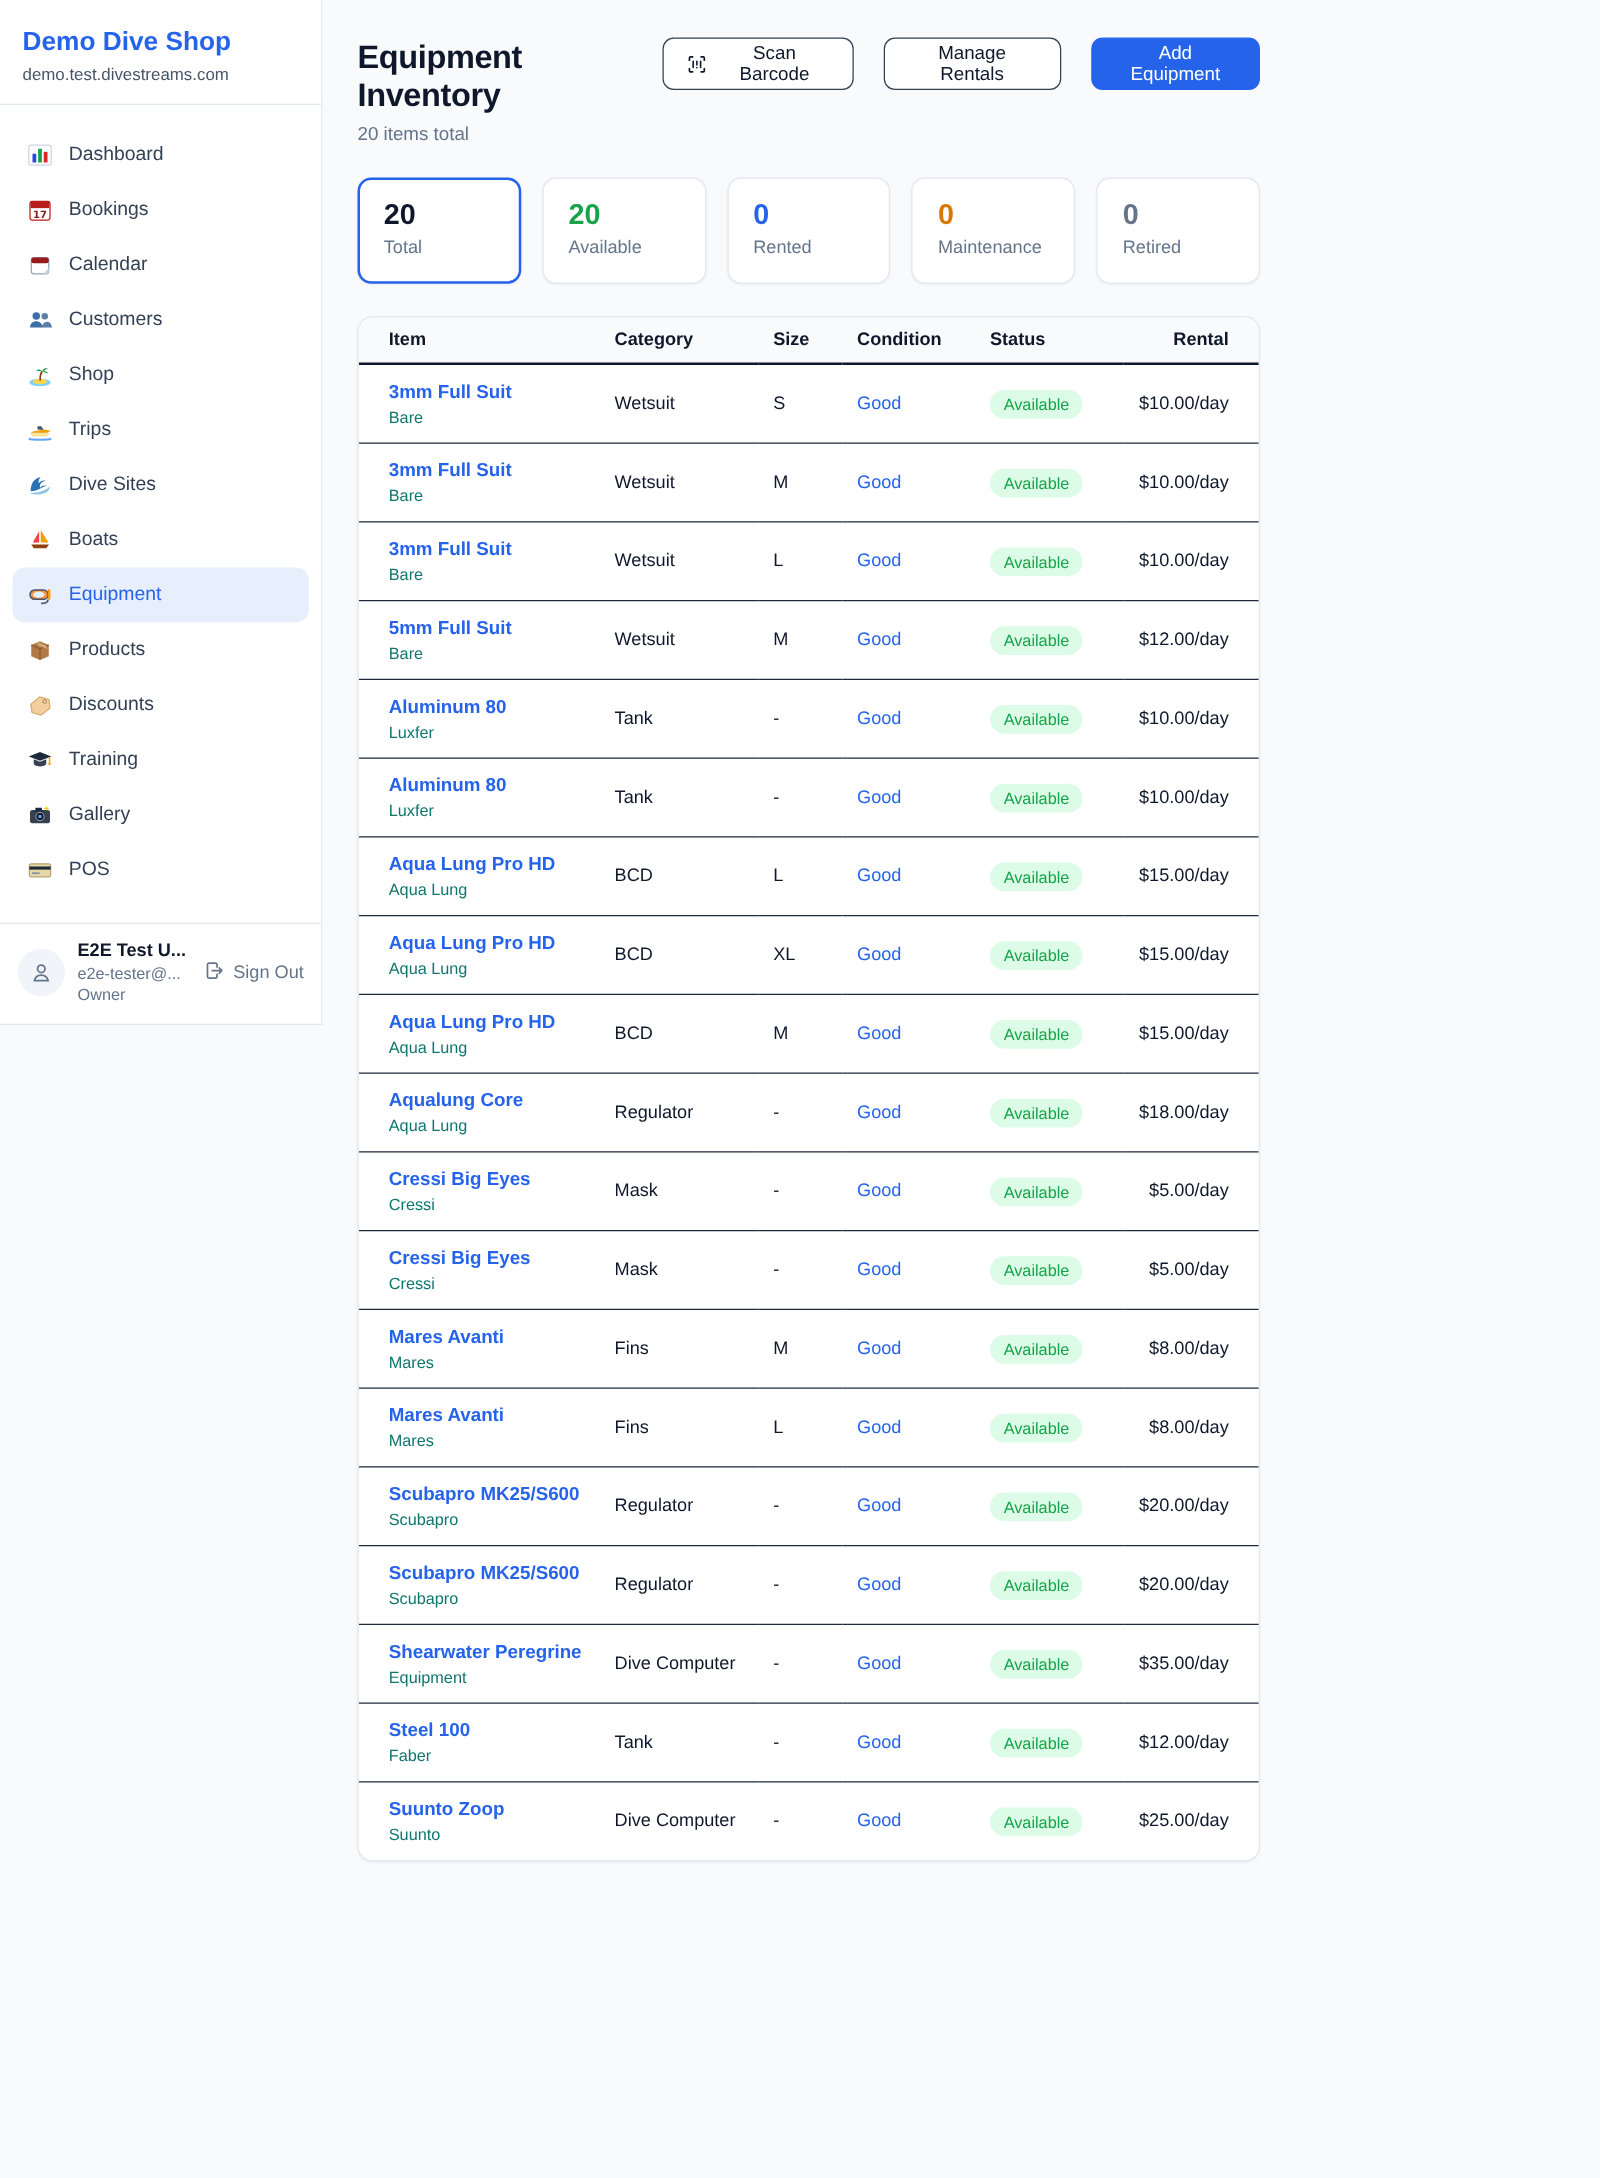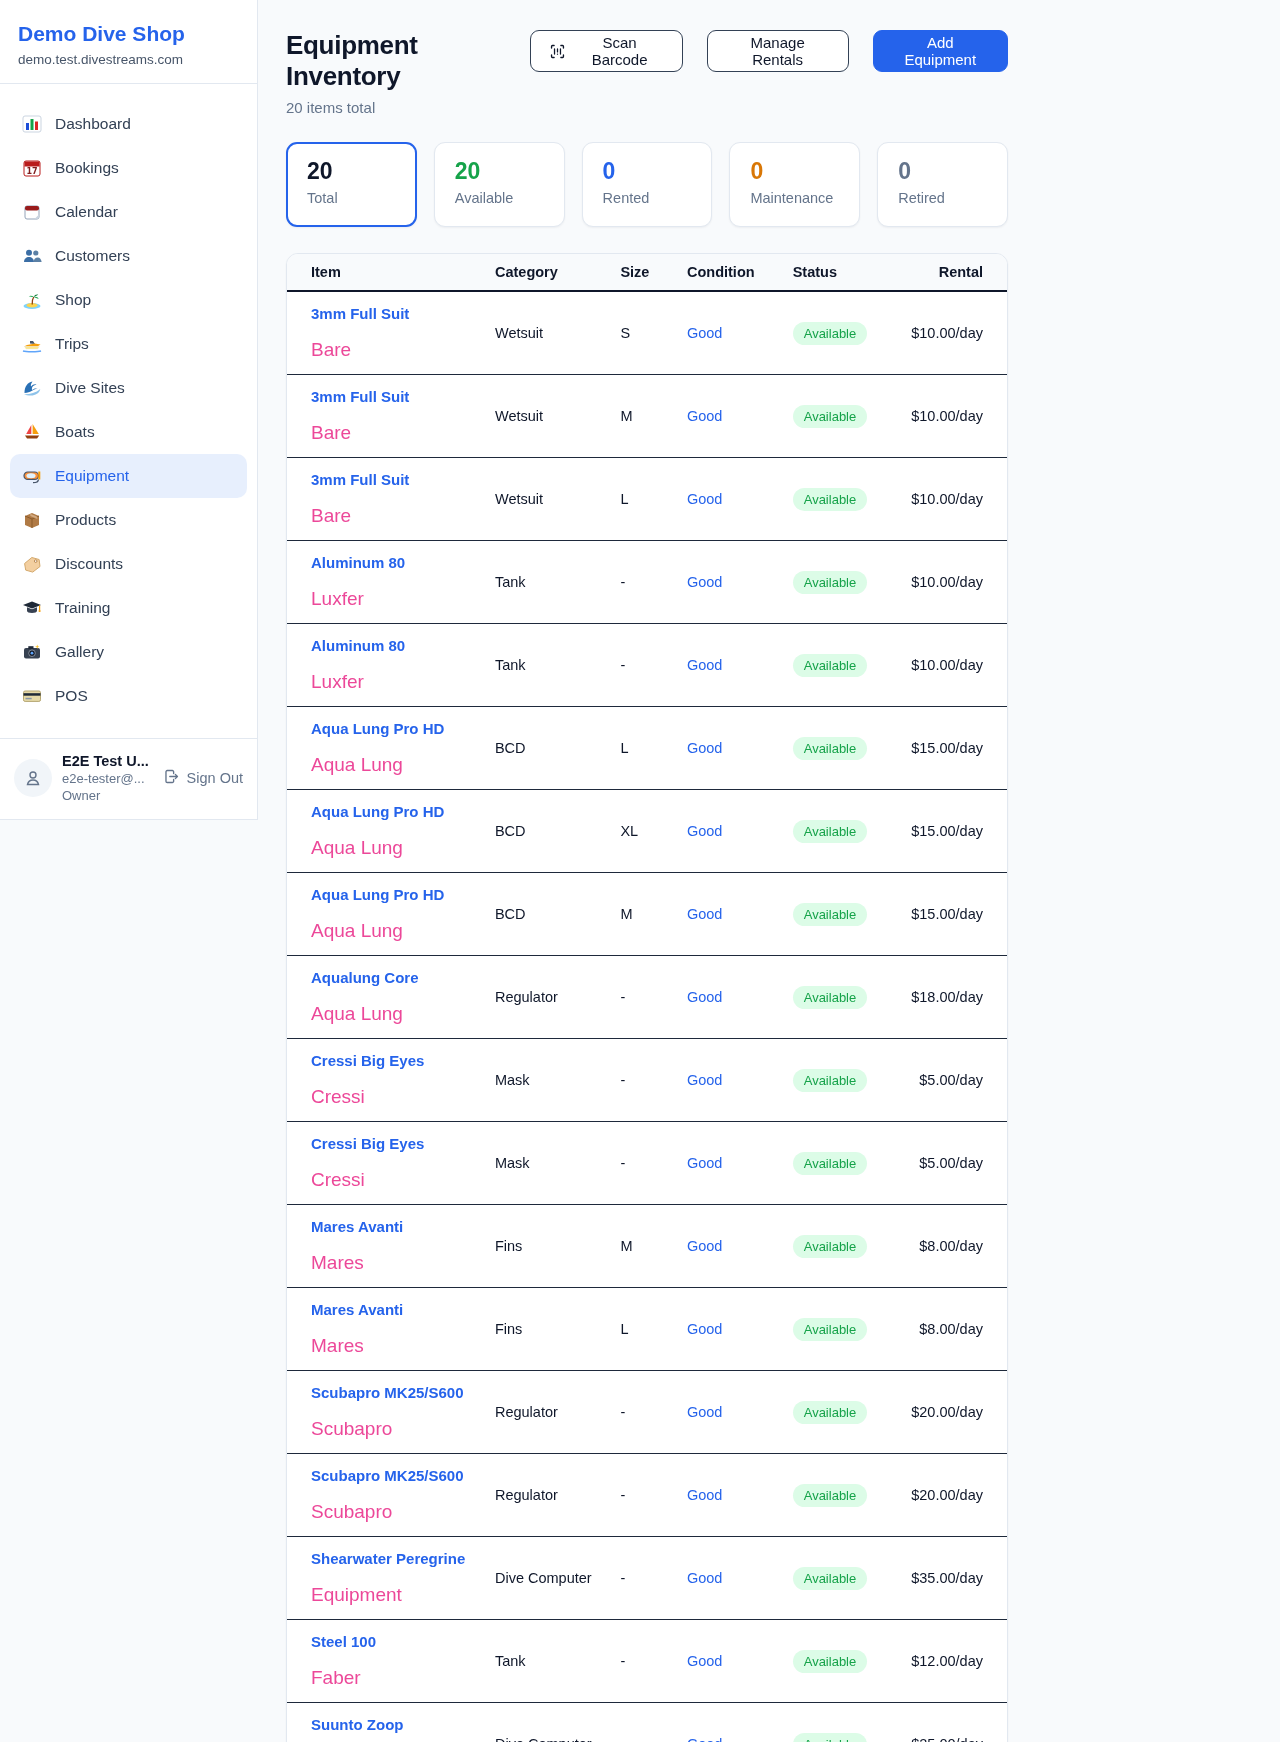"Bare" .item-brand { color: #ec4899 -> #0f766e; font-size: 19px -> 13px; margin-top: 17px -> 4px }
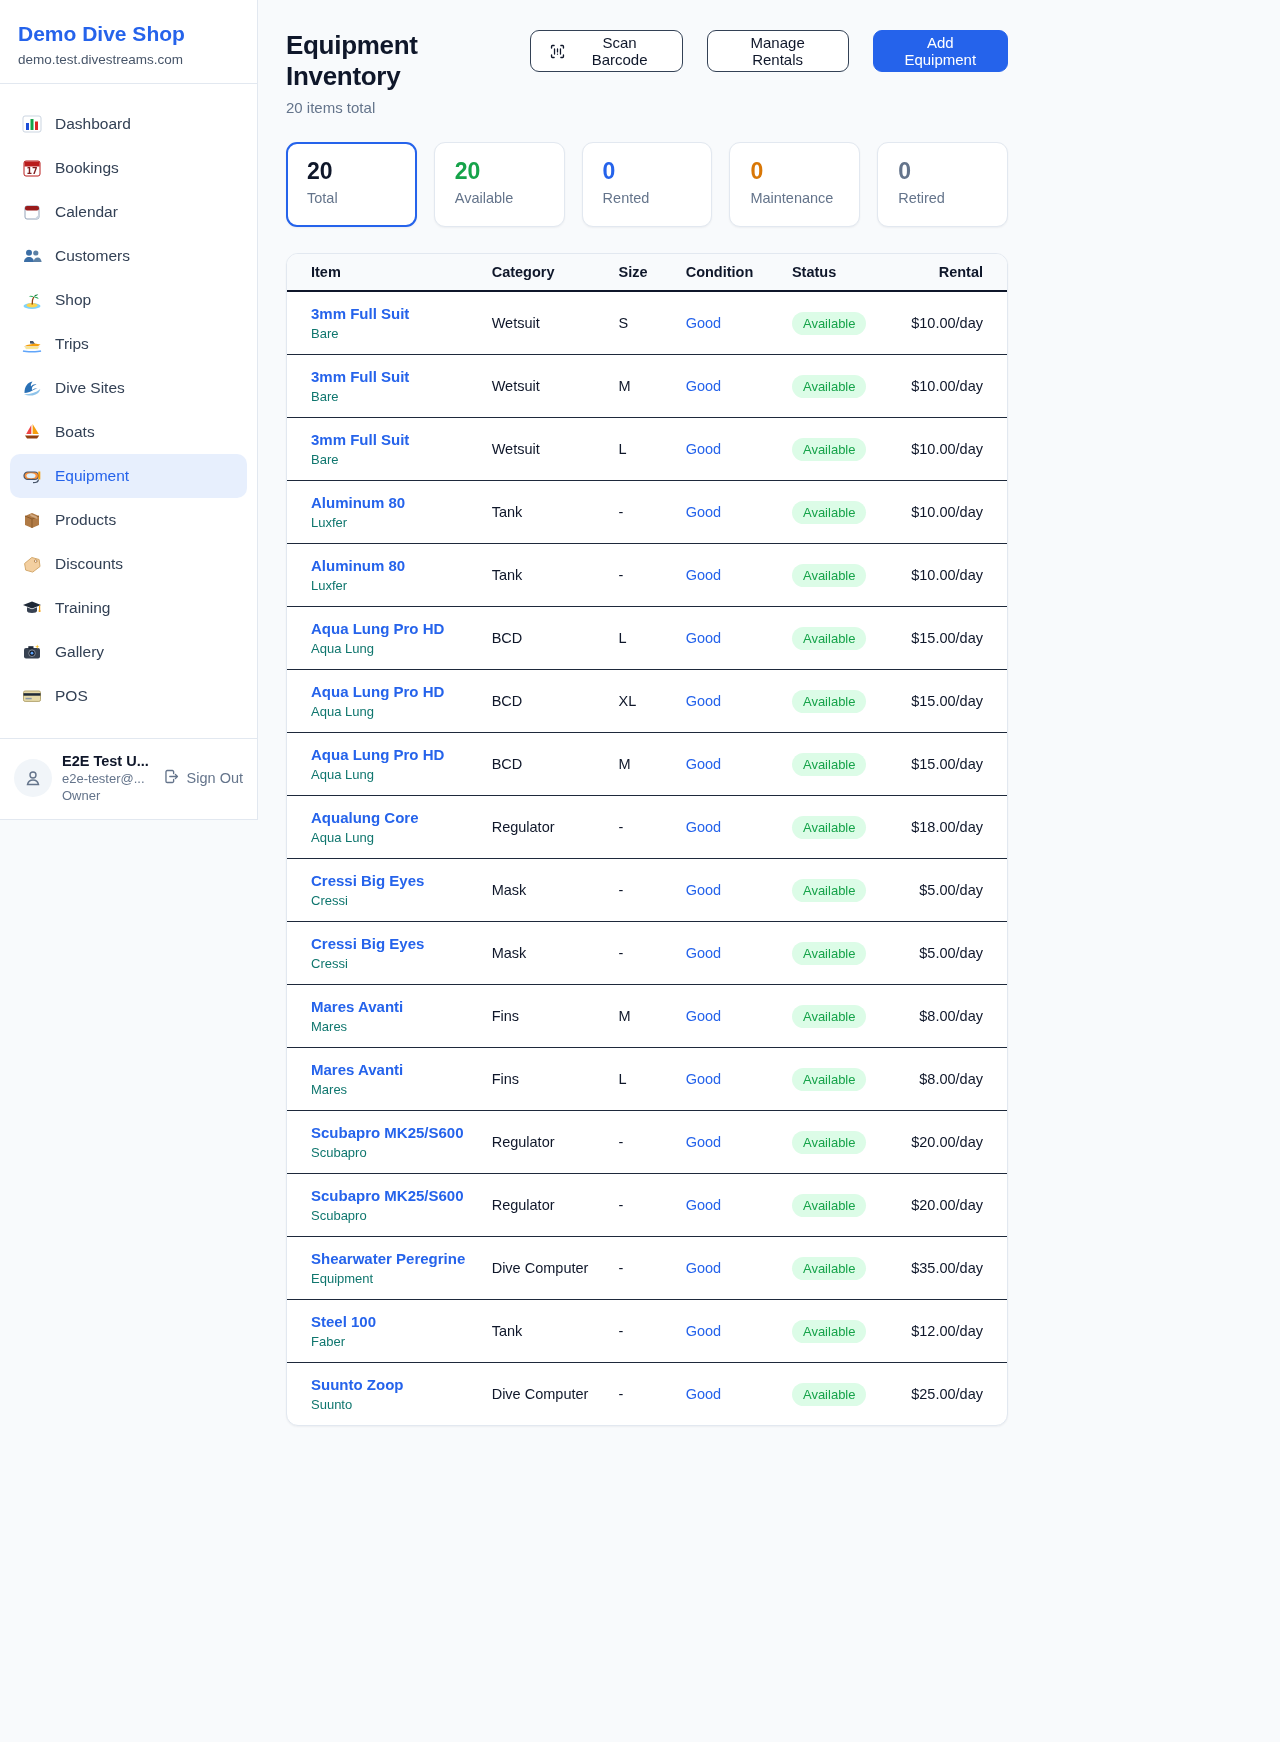"5mm Full Suit" tr { html: none -> <tr> <td> <div>5mm Full Suit</div> <div>Bare</div> </td> <td>Wetsuit</td> <td>M</td> <td><span>Good</span></td> <td><span>Available</span></td> <td>$12.00/day</td> </tr> }
